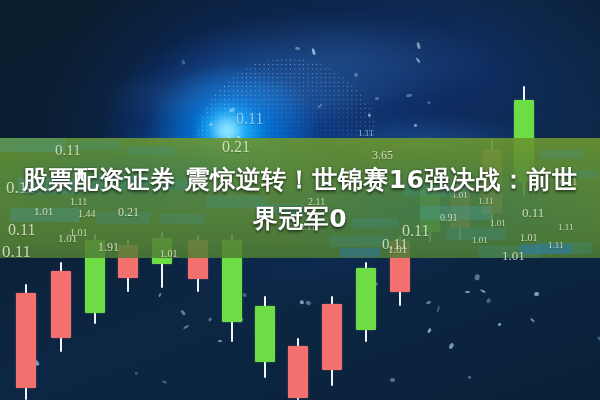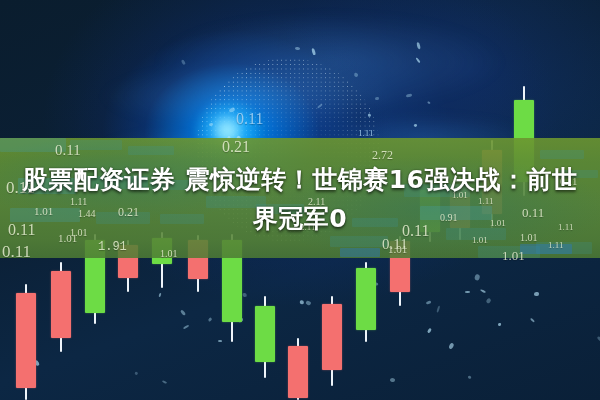"2.72" span.num { text: 2.72 -> 3.65 }
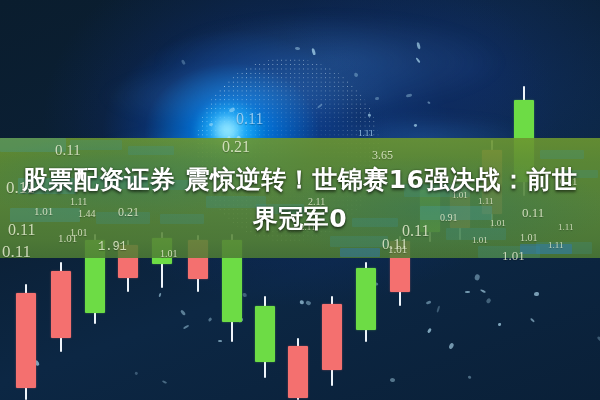"1.91" span.num { font-family: Liberation Mono, monospace -> none }
